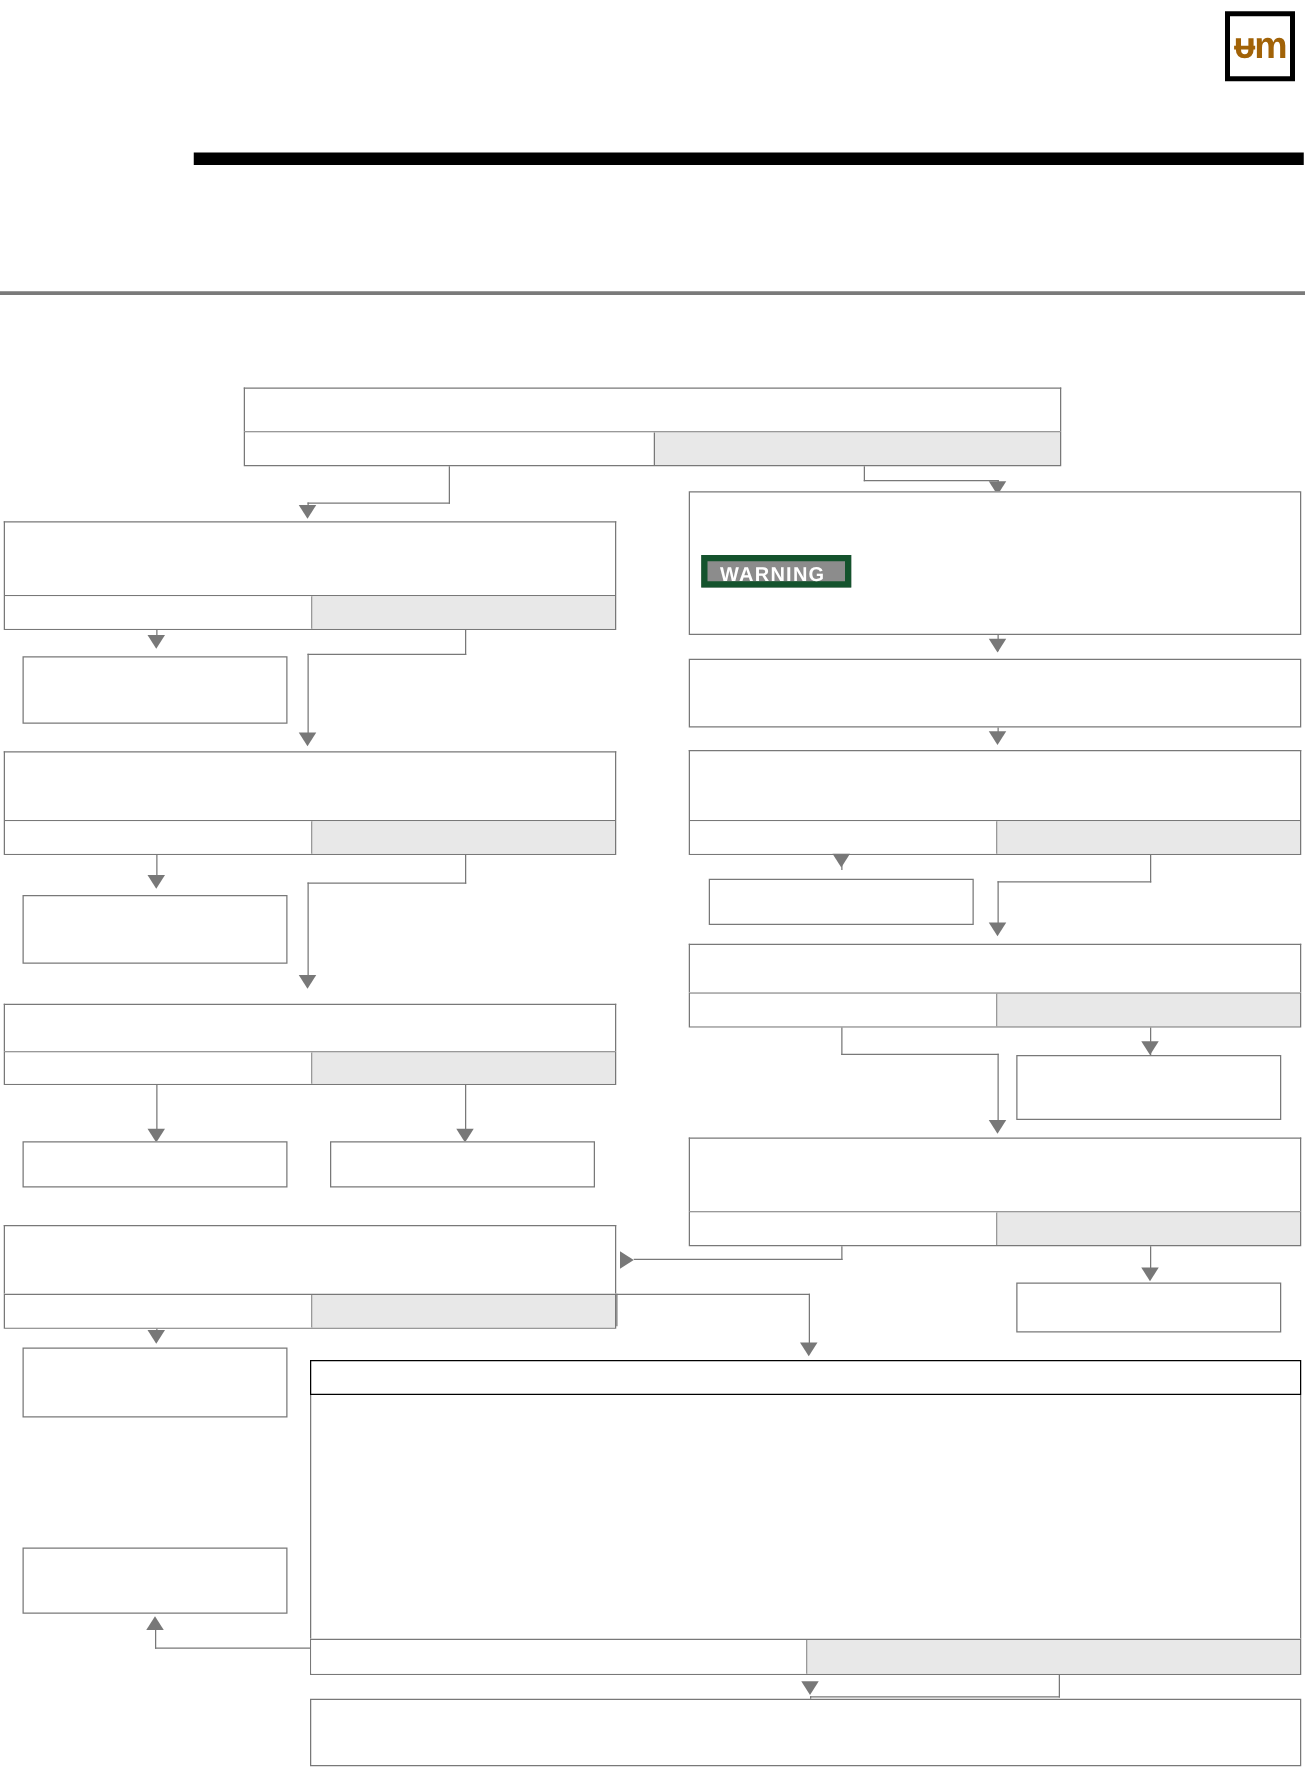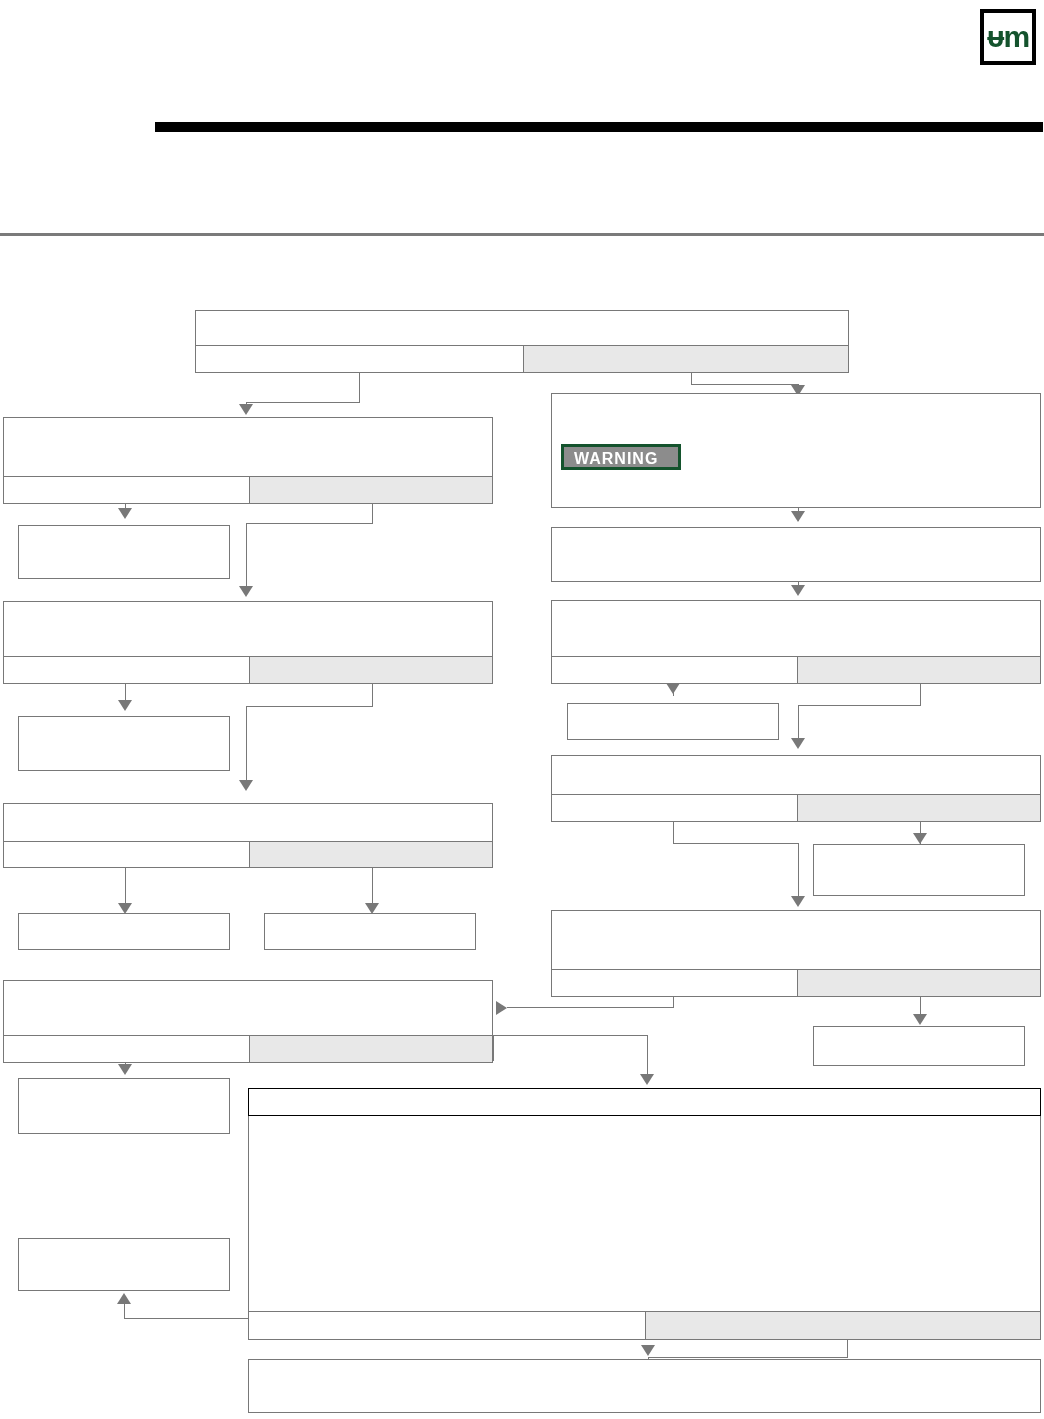"ᵾm" .logo-glyph { color: #14532d -> #a16207 }
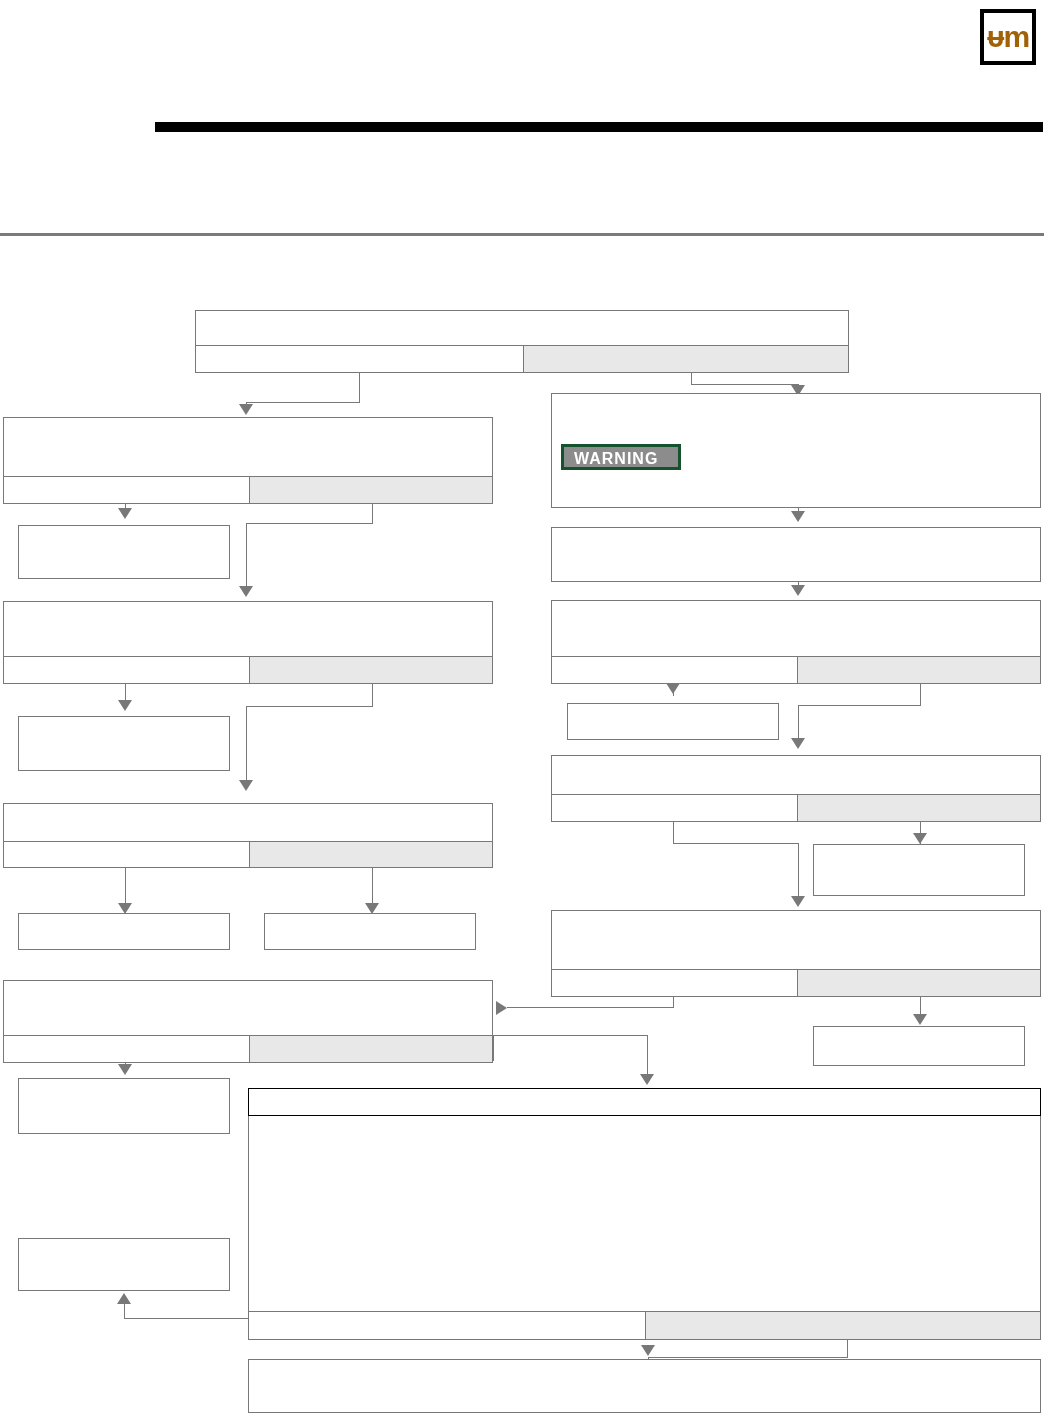"WARNING" .warn-badge { border: 3px solid #14532d -> 5px solid #14532d }
